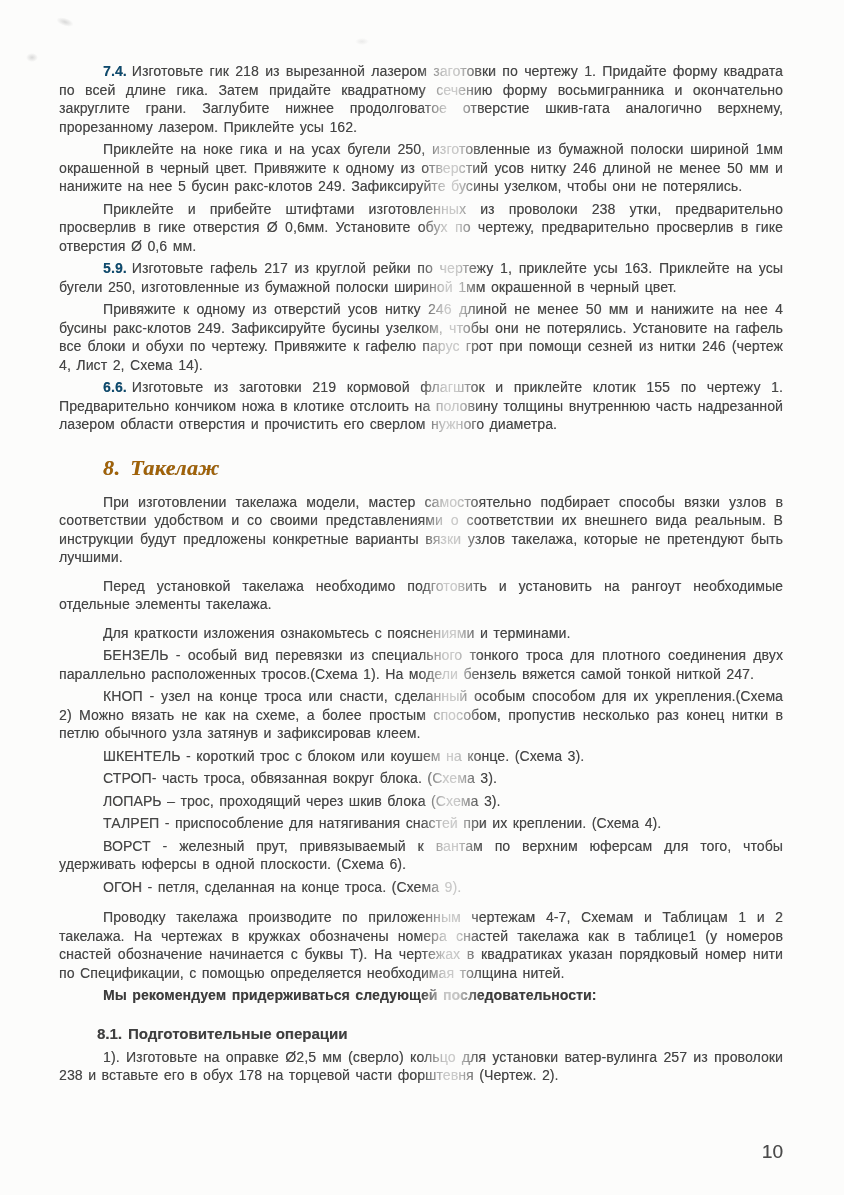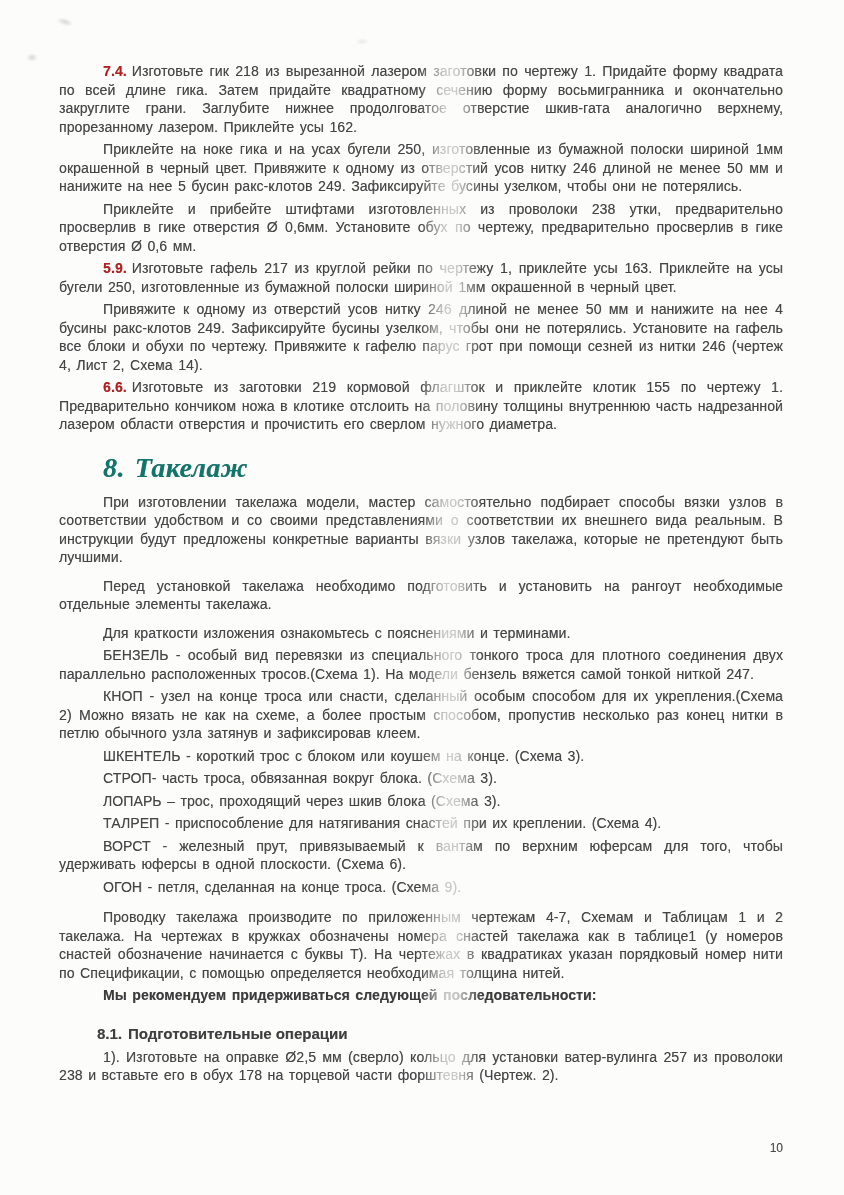"7.4." .pnum { color: #b91c1c -> #0c4a6e }
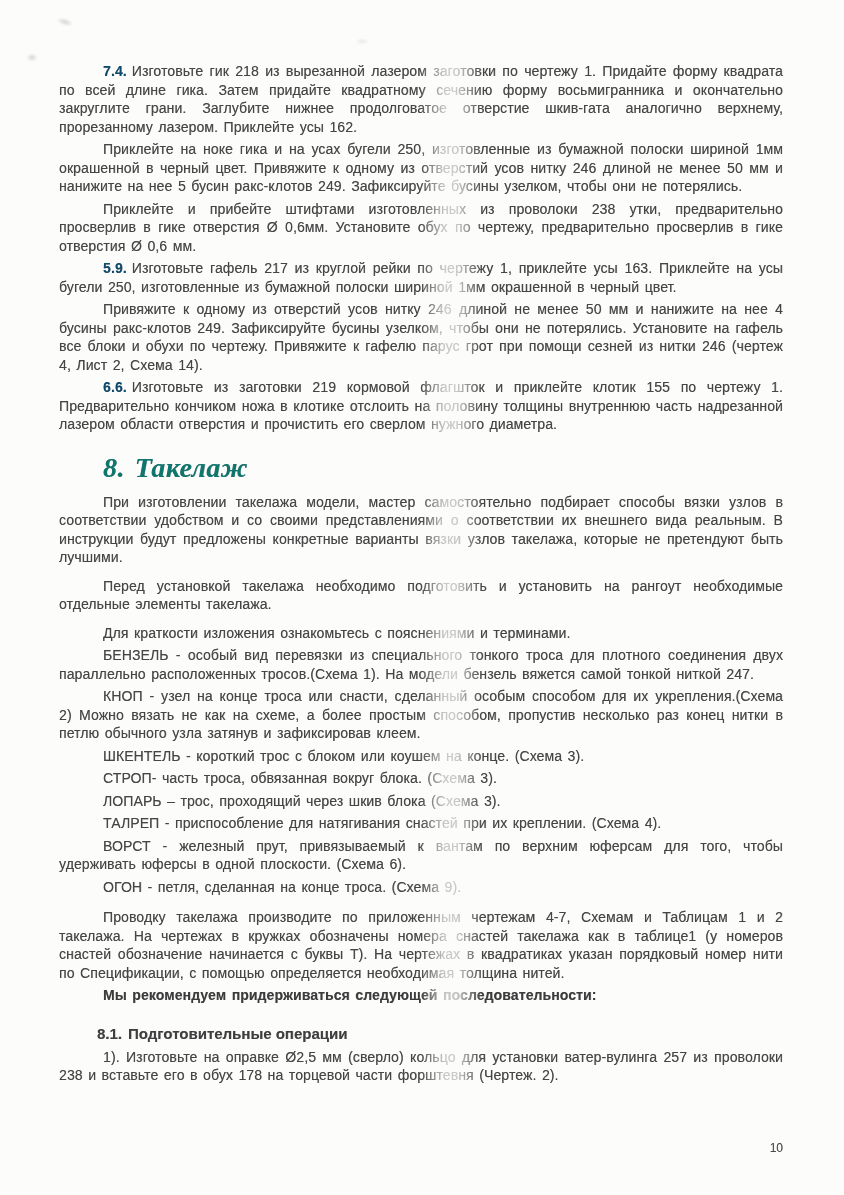"8. Такелаж" .h8 { color: #0f766e -> #a16207; font-size: 28px -> 22px }
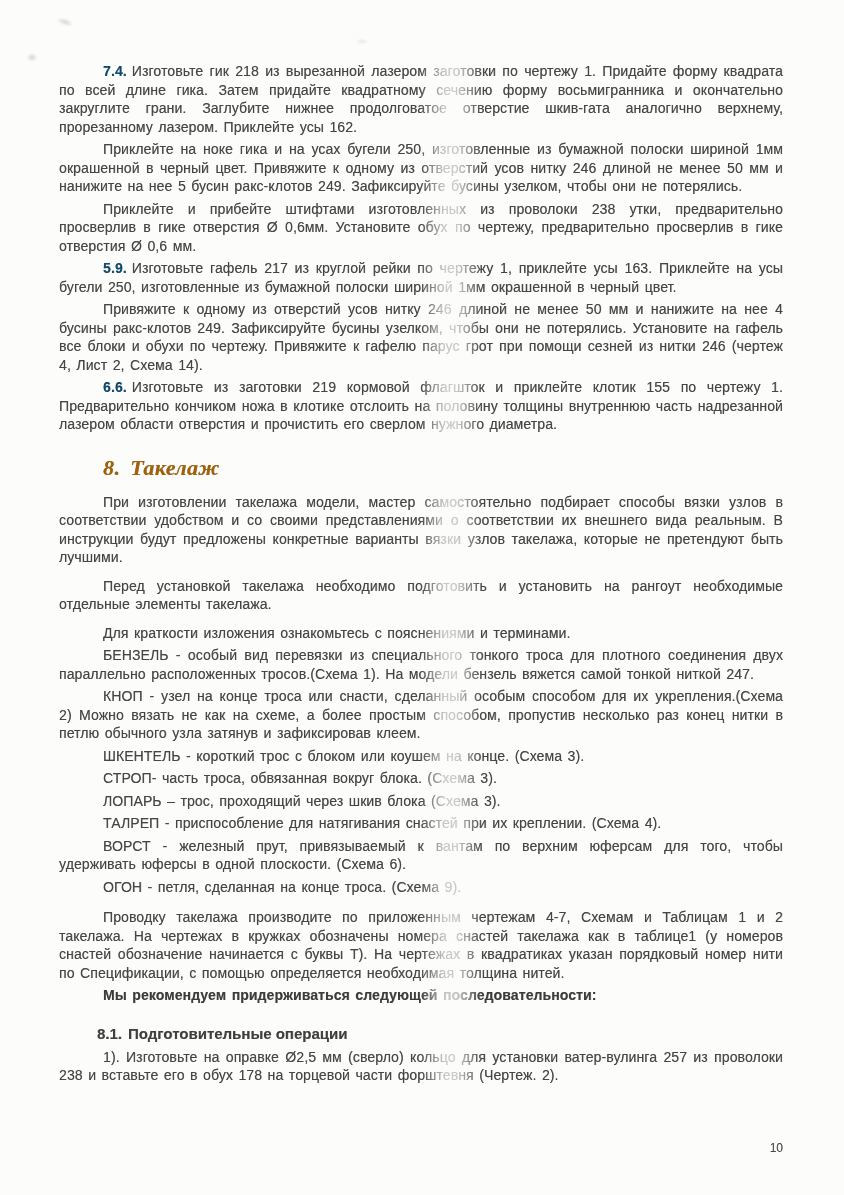"10" .page-num { font-size: 12px -> 19px }
